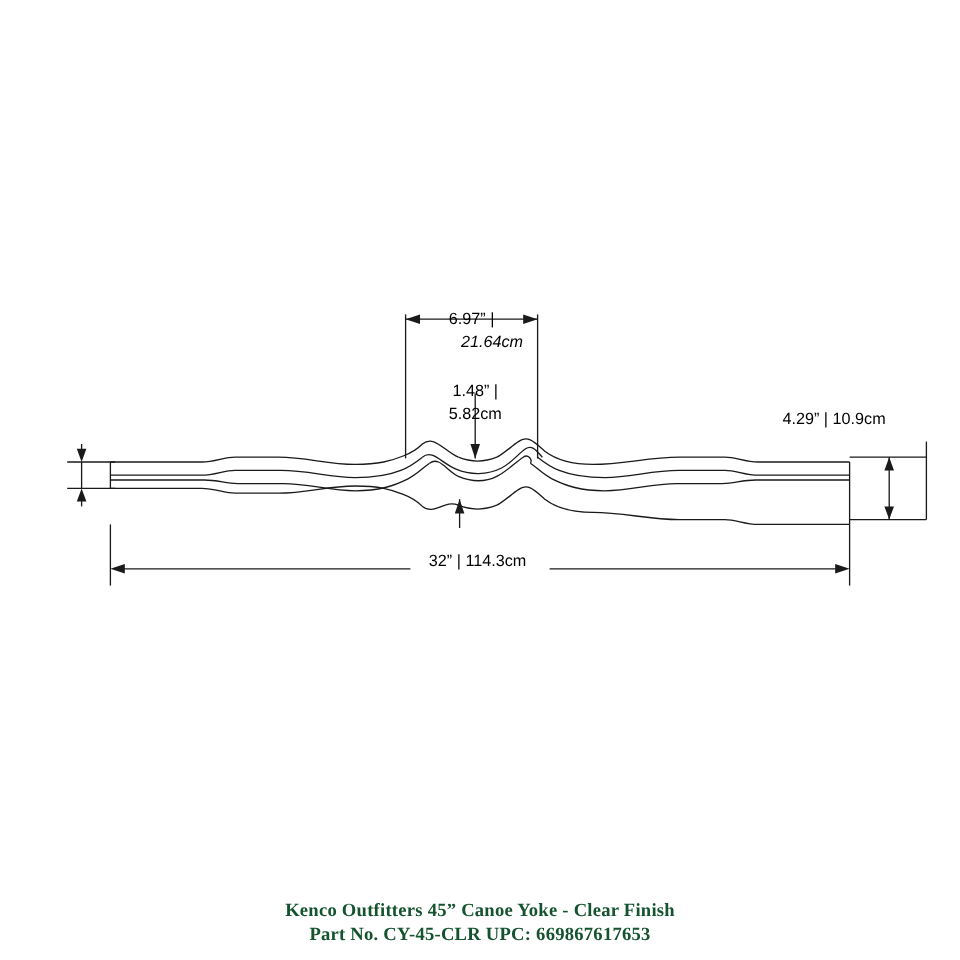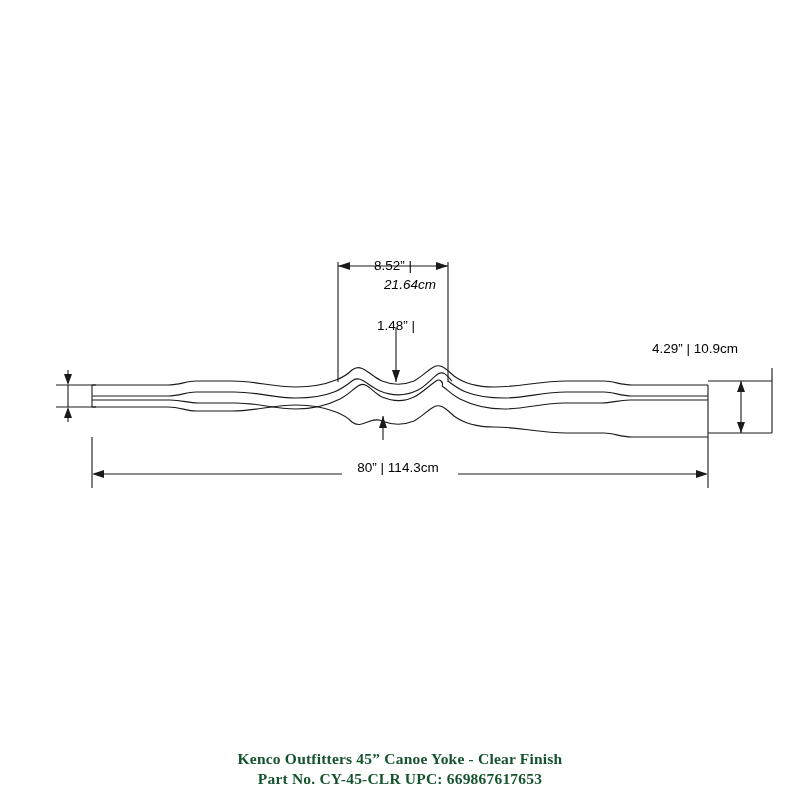"8.52” |" div.dim-label { text: 8.52 -> 6.97 }
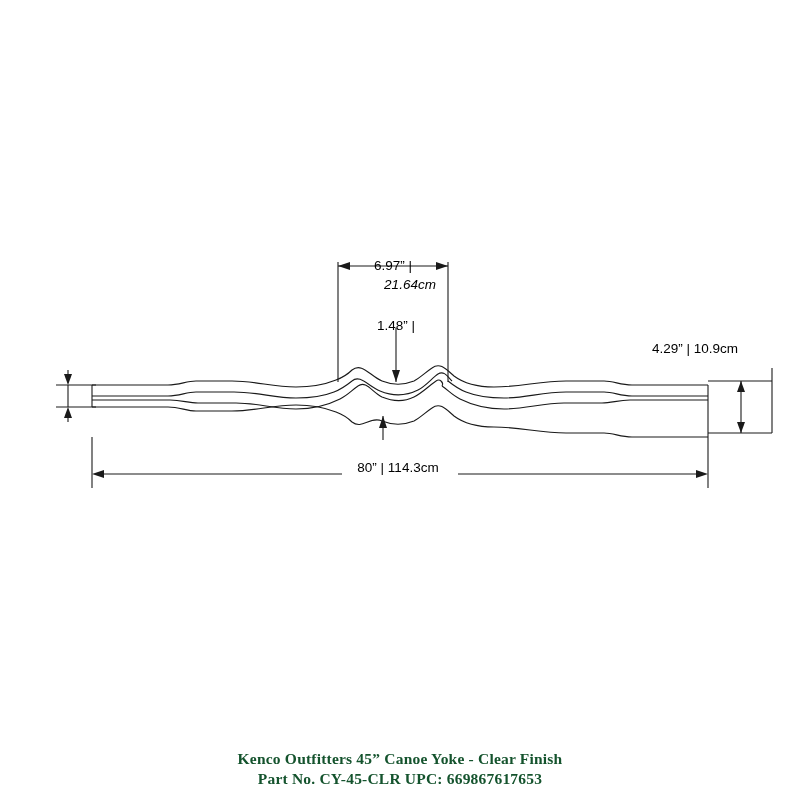"5.82cm" div.dim-label { html: none -> <div>5.82cm</div> }
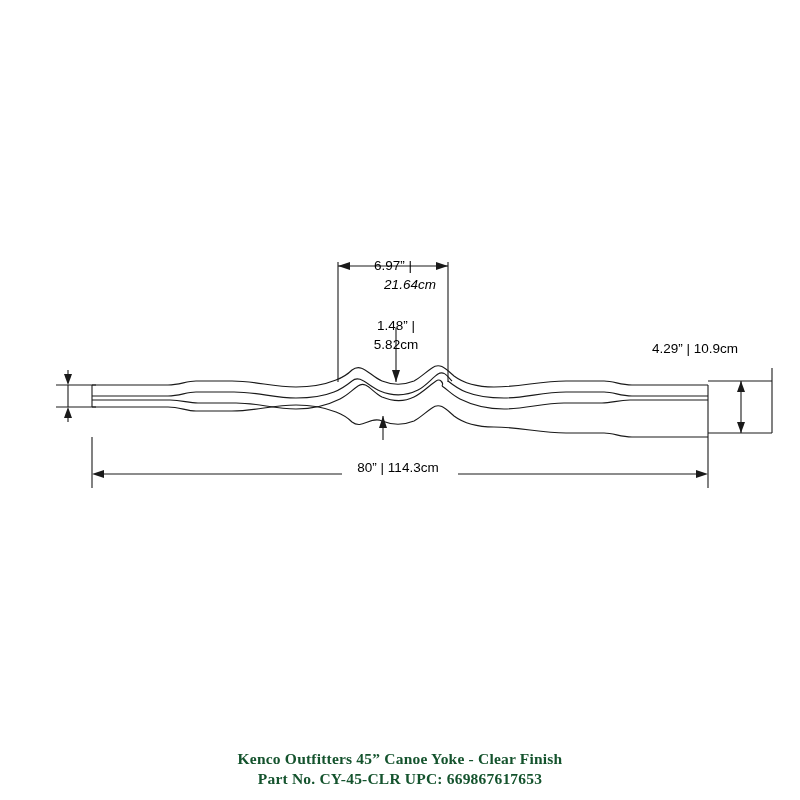"80” | 114.3cm" div.dim-label { text: 80 -> 32 }
